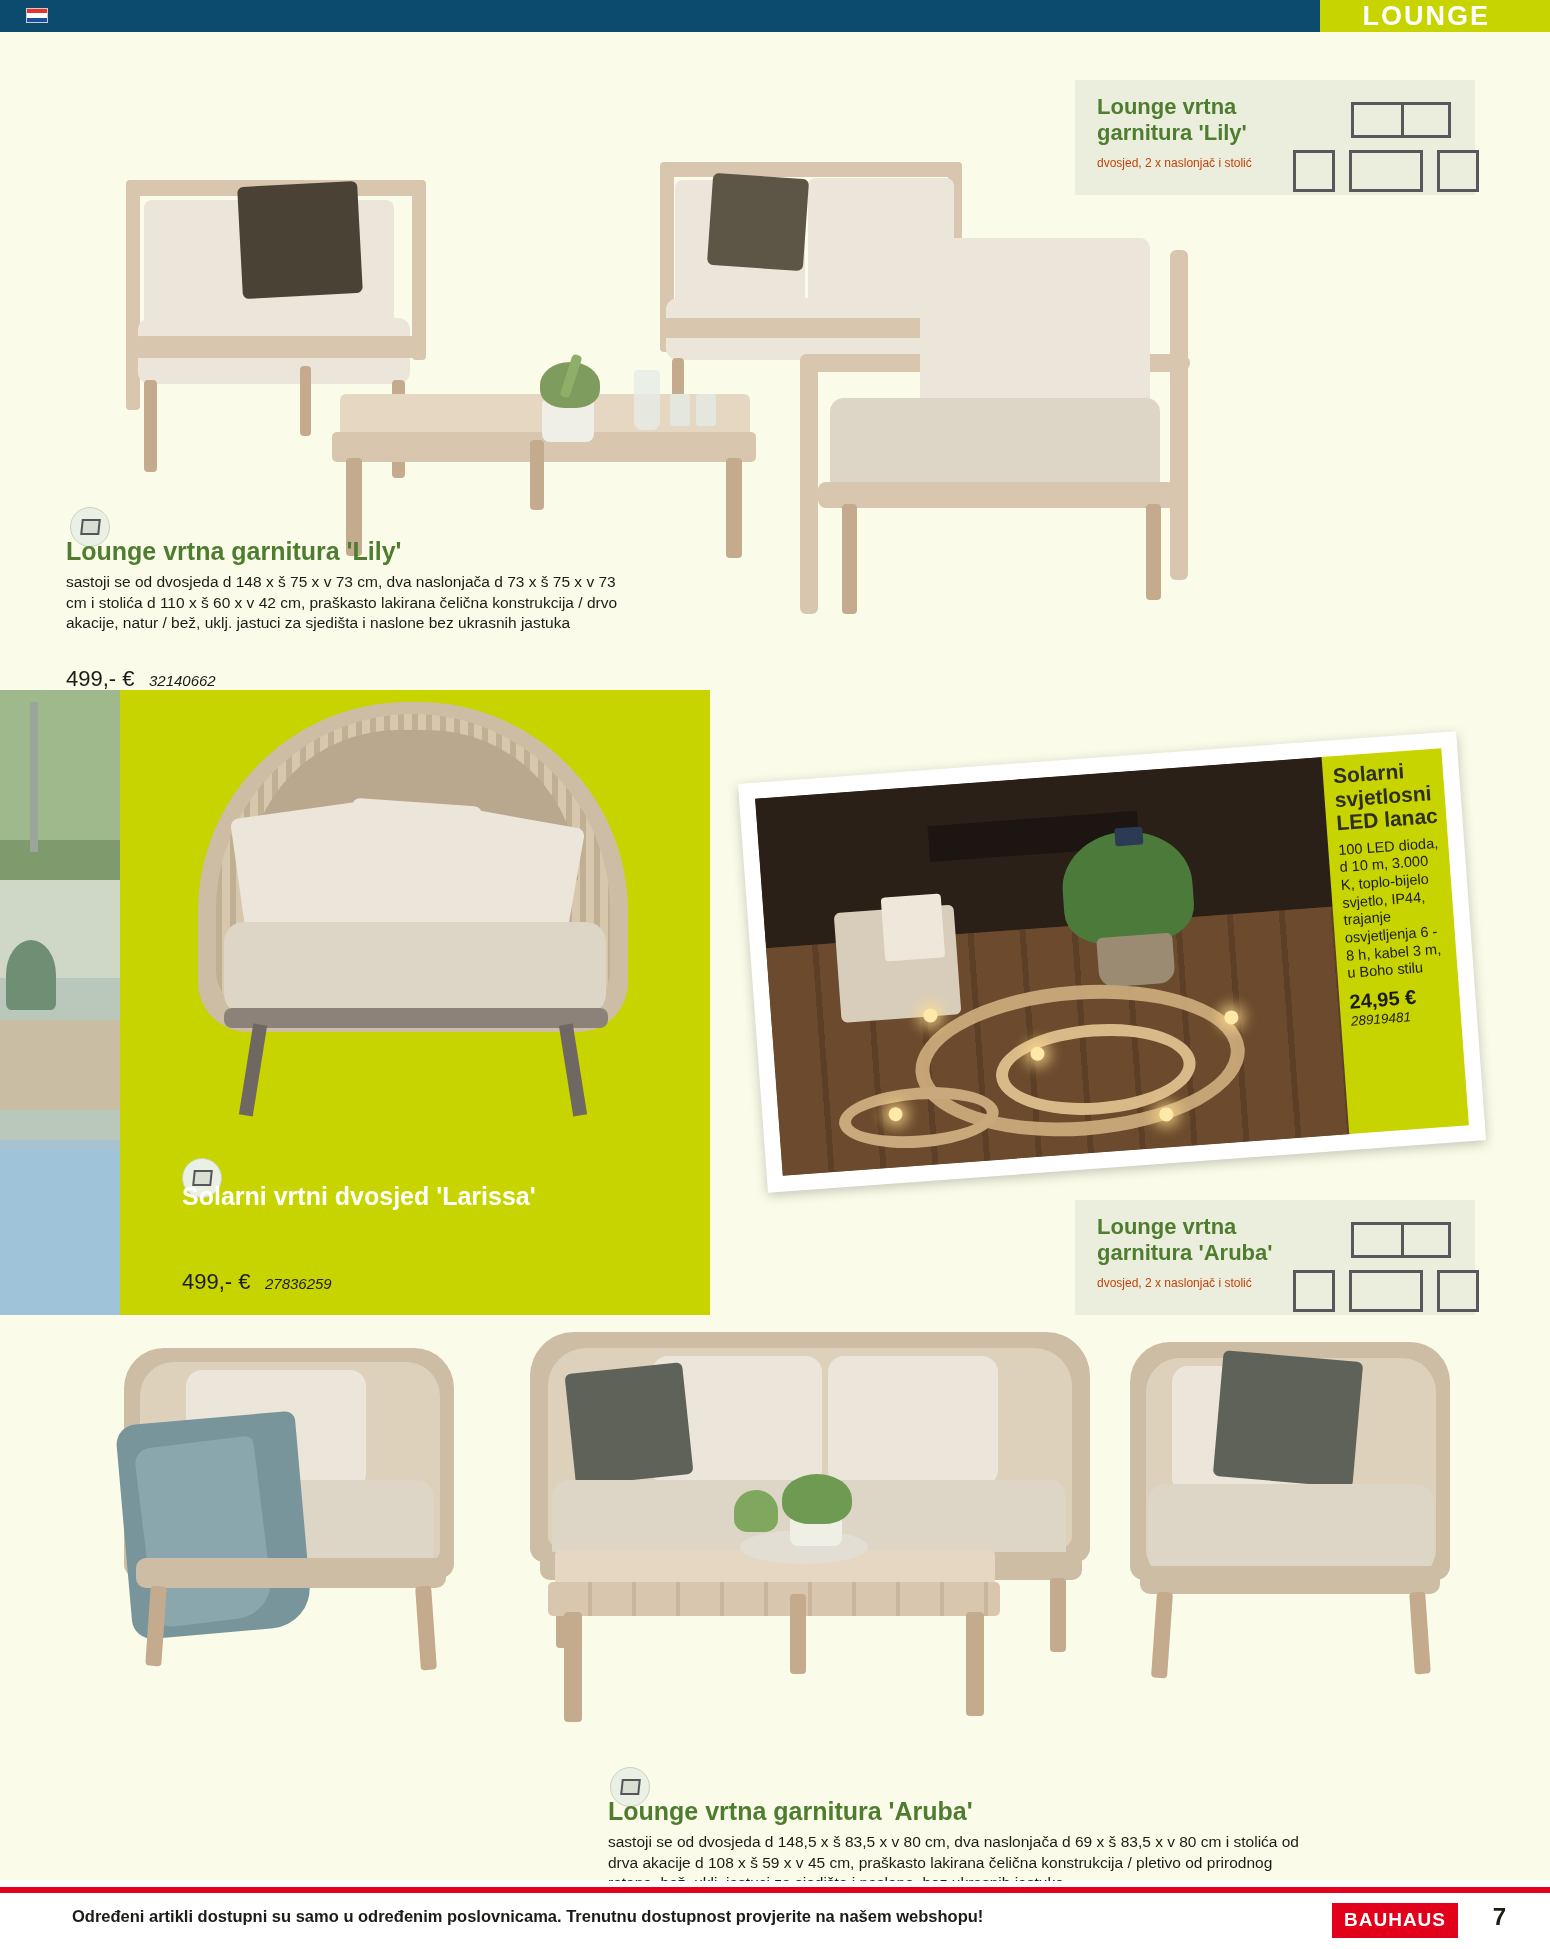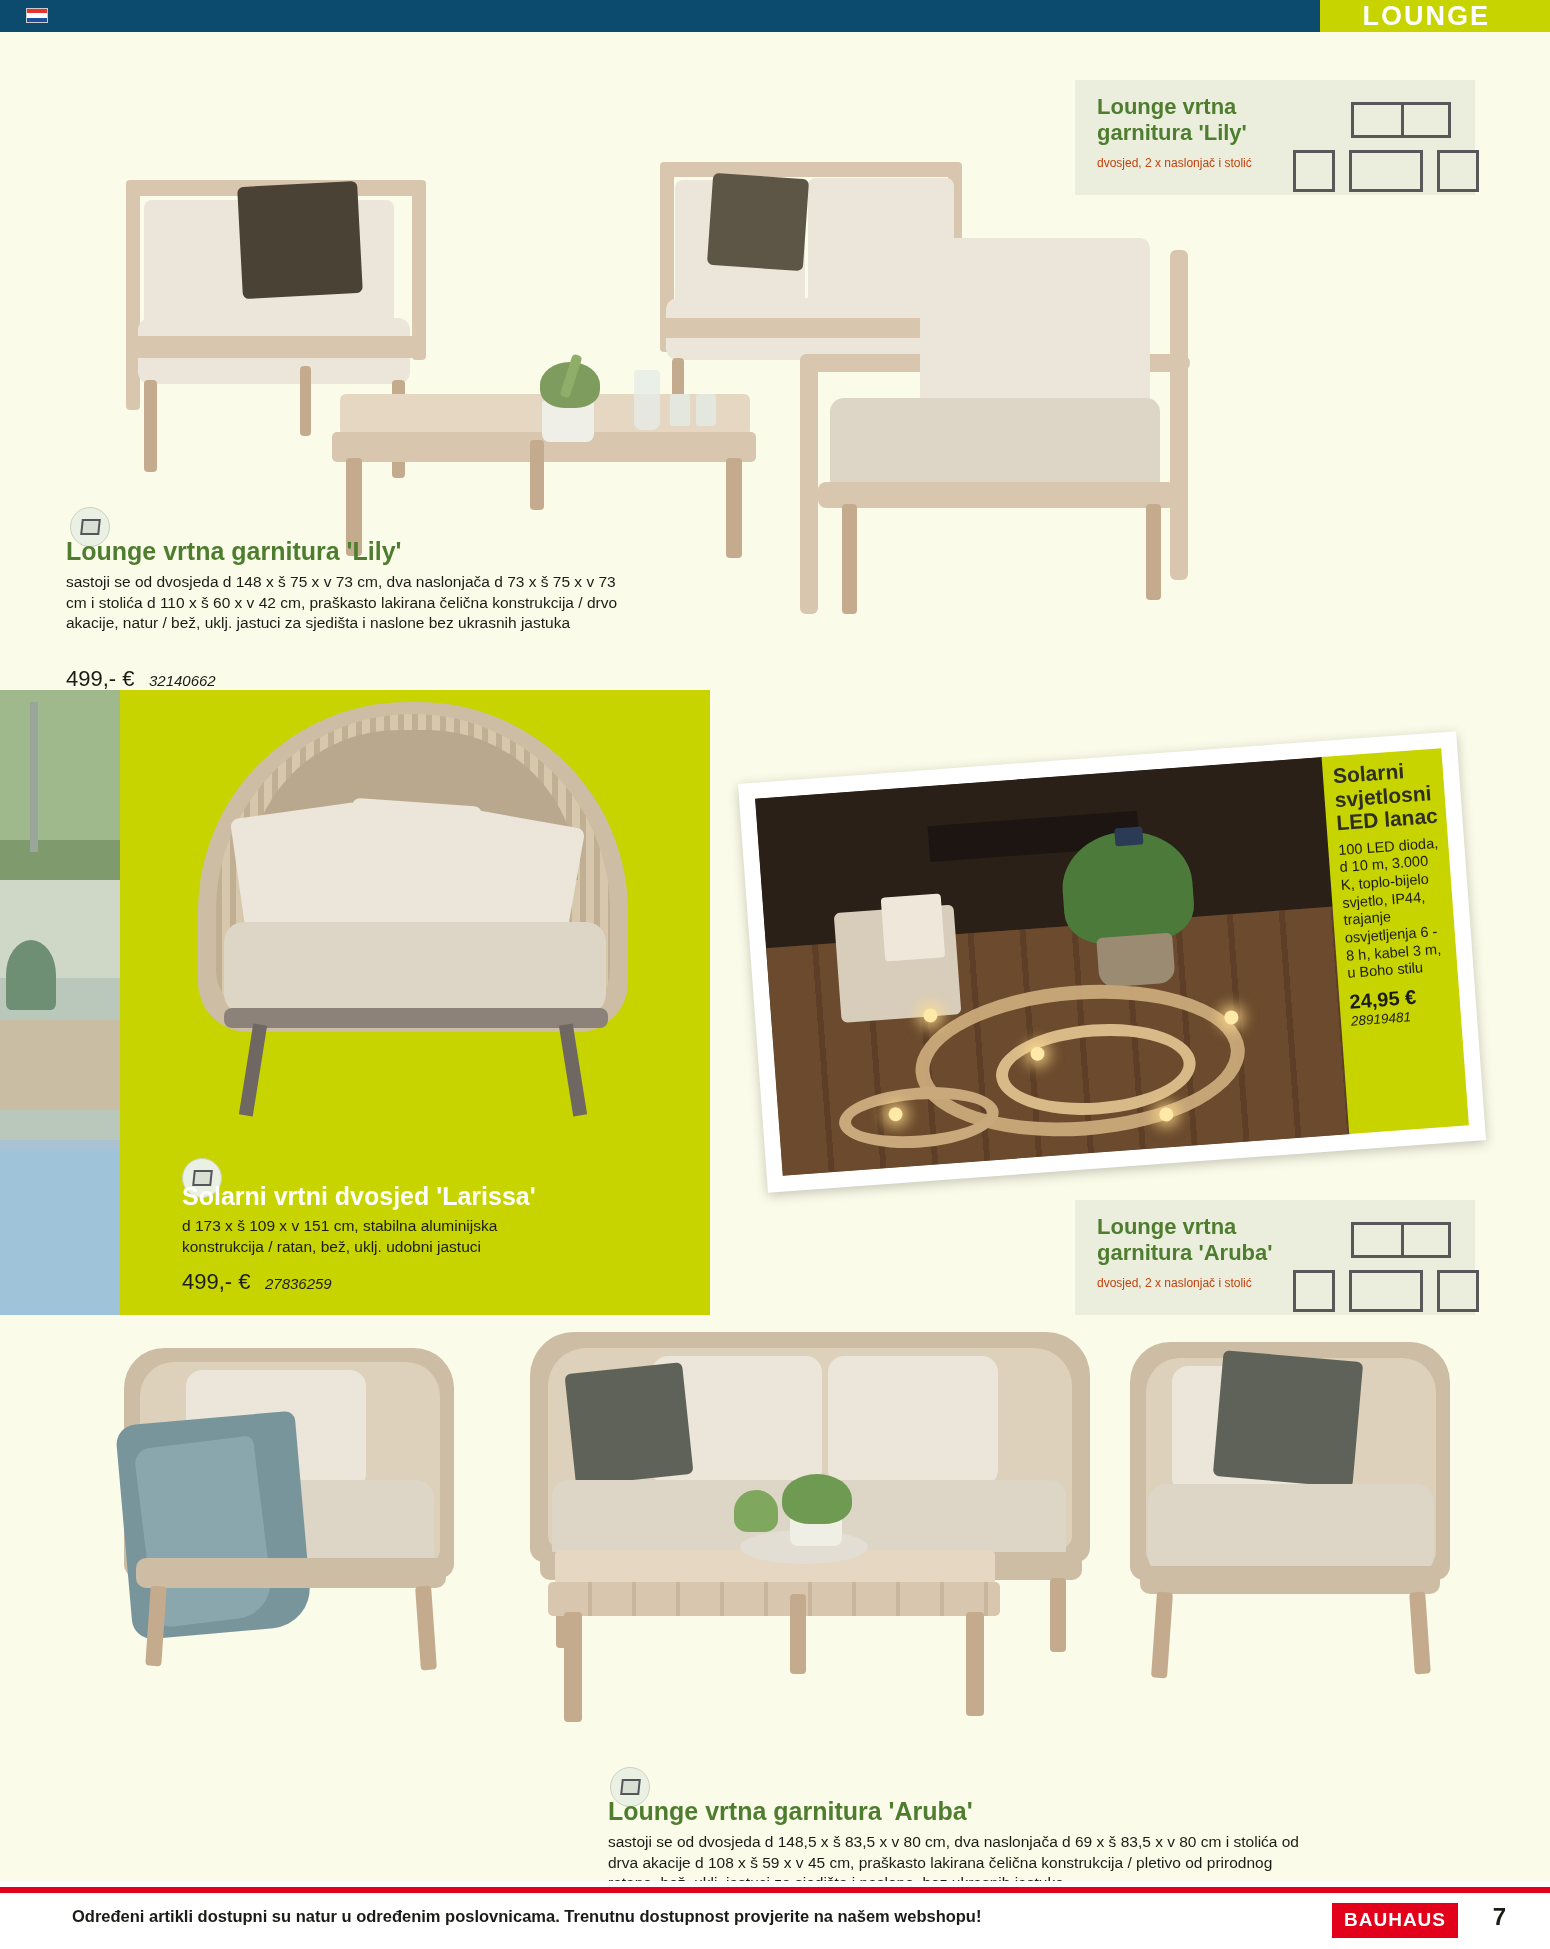"d 173 x š 109" div.larissa-desc { html: <div>d 173 x š 109 x v 151 cm, stabilna aluminijska konstrukcija / ratan, bež, uklj. udobni jastuci</div> -> none }
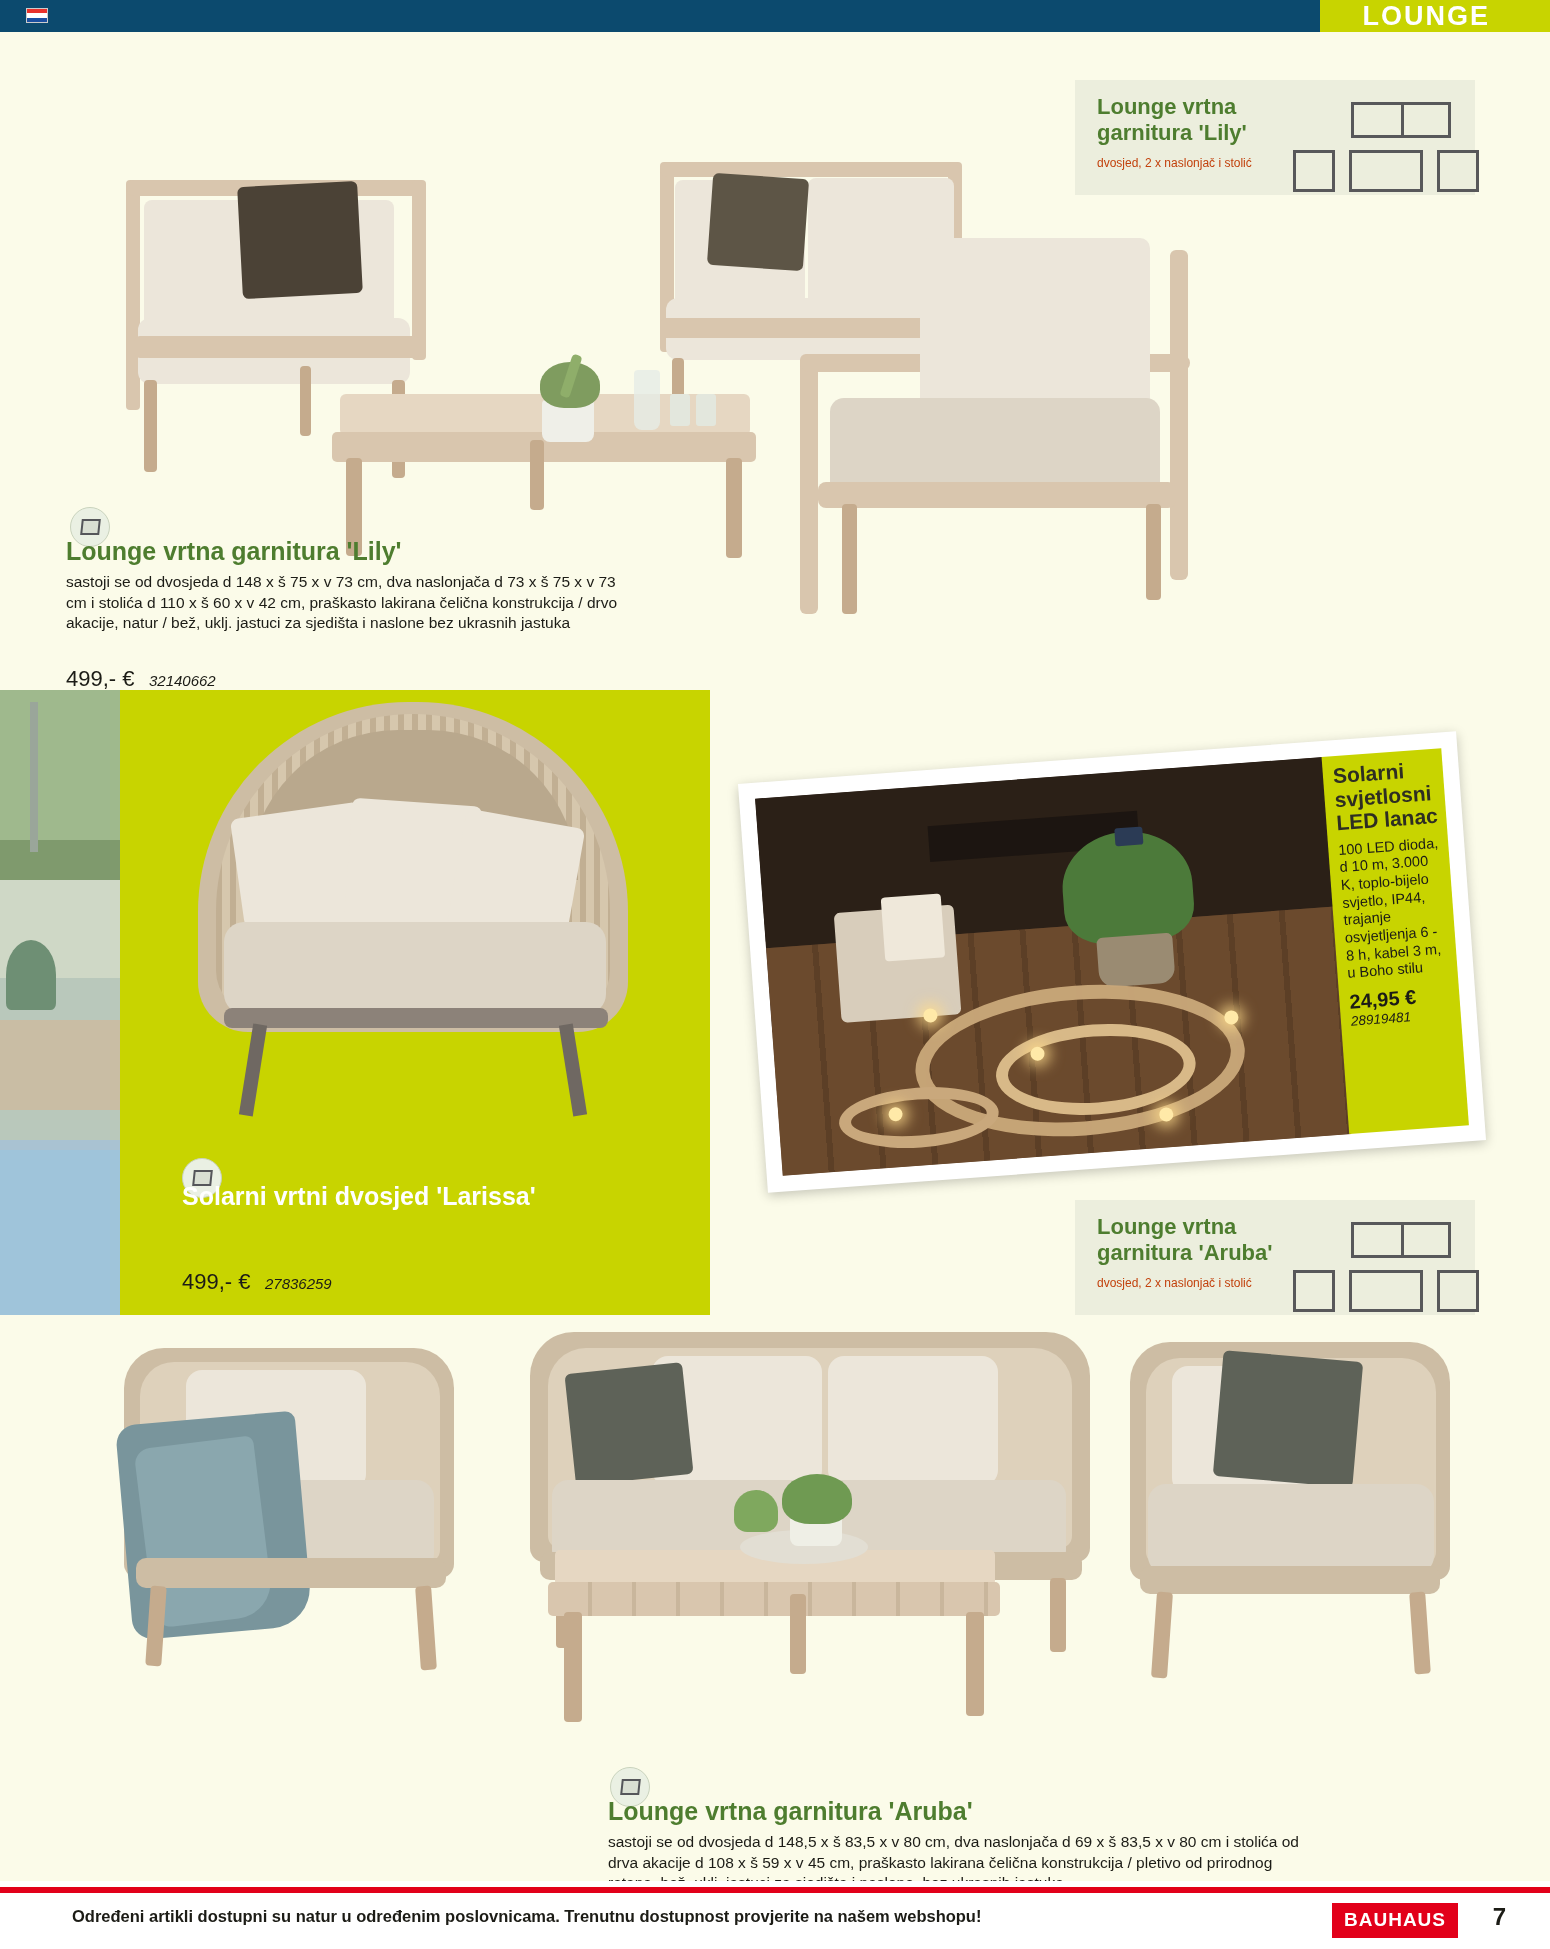"Određeni artikli dostupni su natur" div.footer-text { text: natur -> samo }
